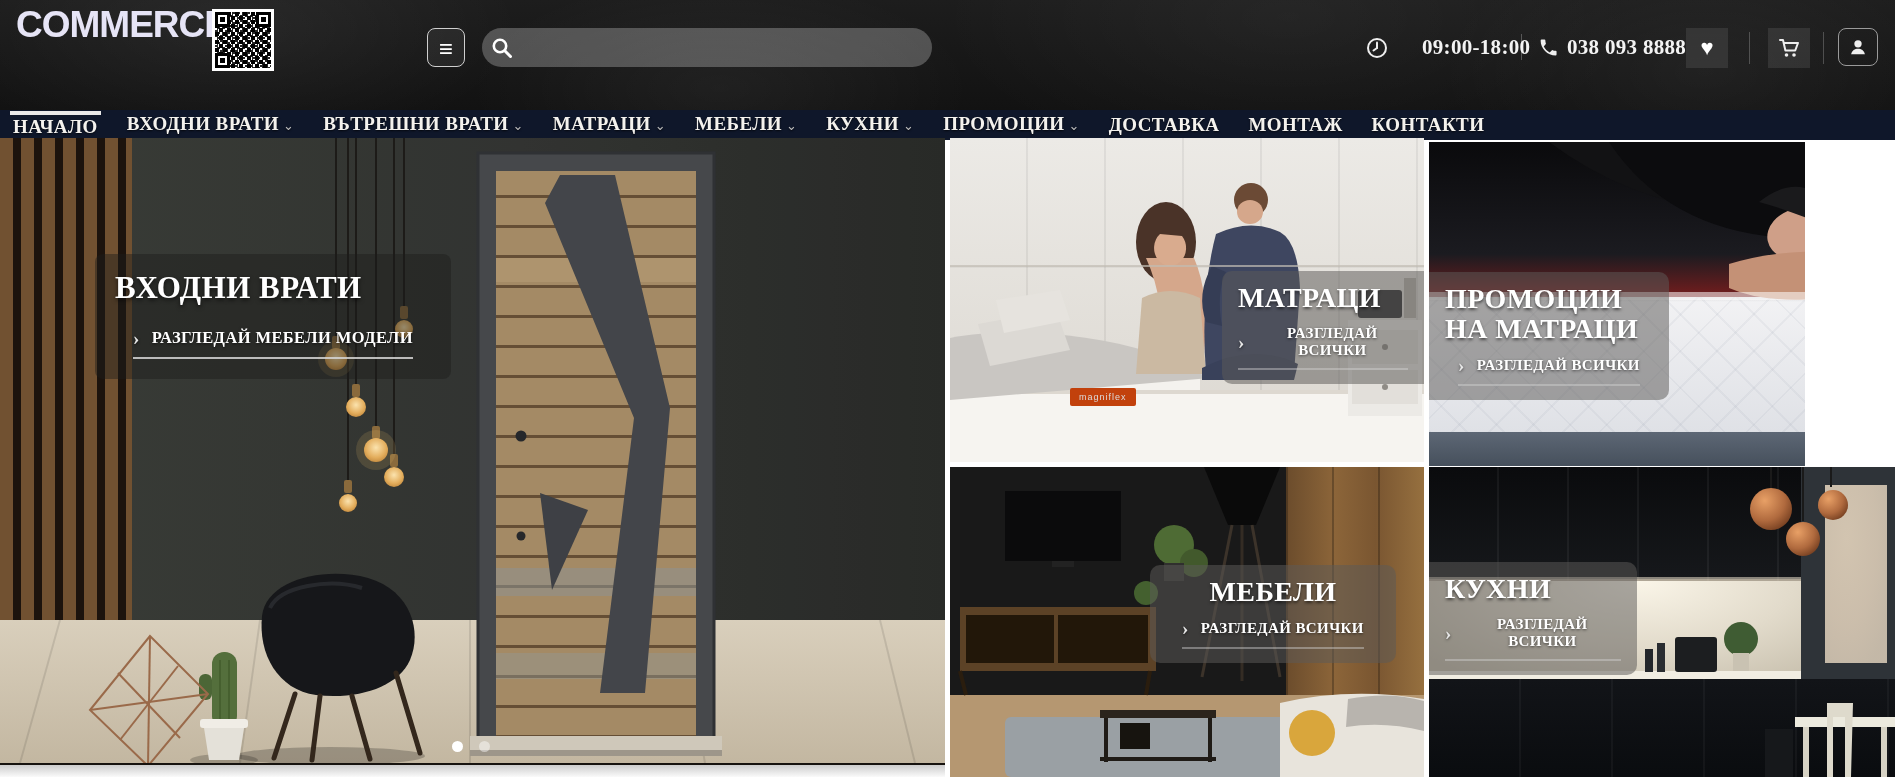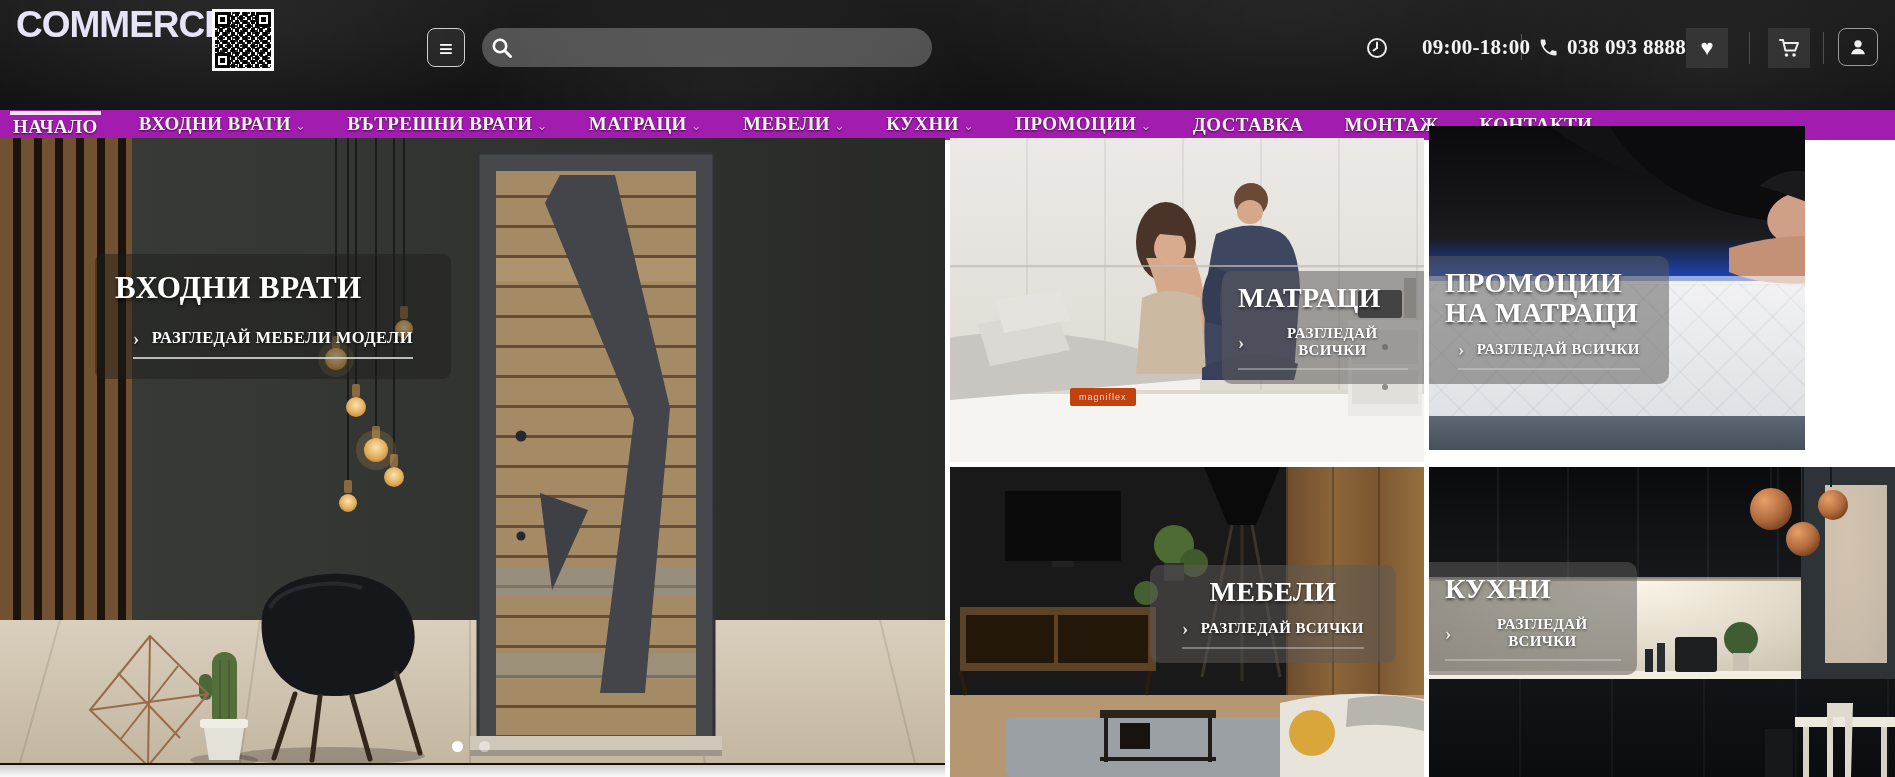"НАЧАЛО" .nav { background: #a21caf -> #0f172a; gap: 41px -> 29px }
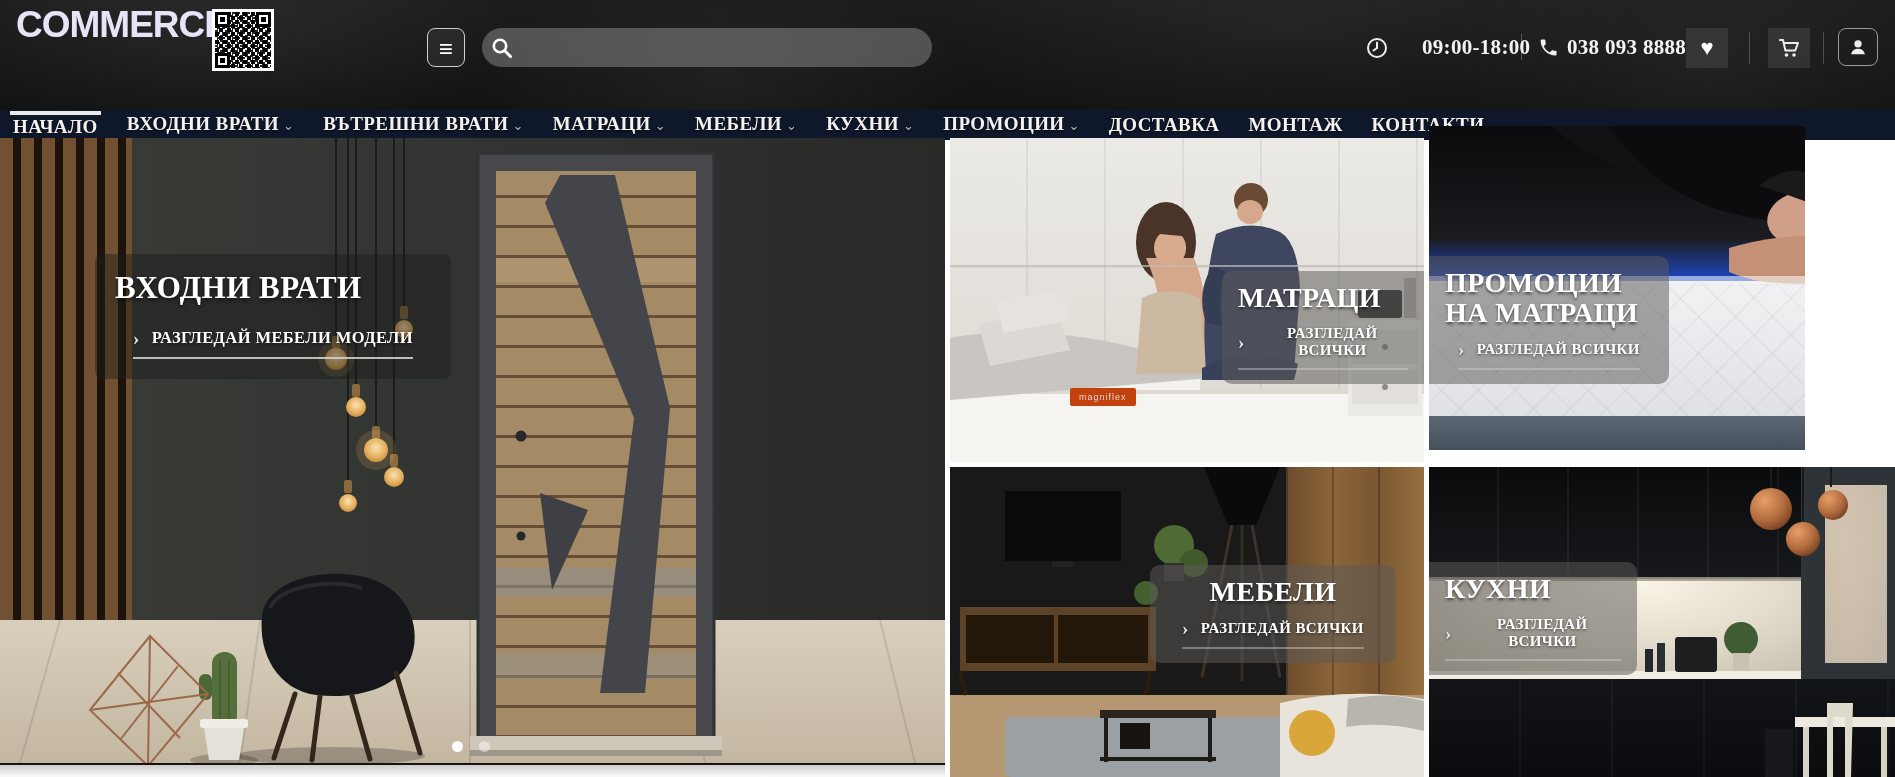"ПРОМОЦИИ НА МАТРАЦИ" .tile2 { background: #1d4ed8 -> #7f1d1d; top: 126px -> 142px }
